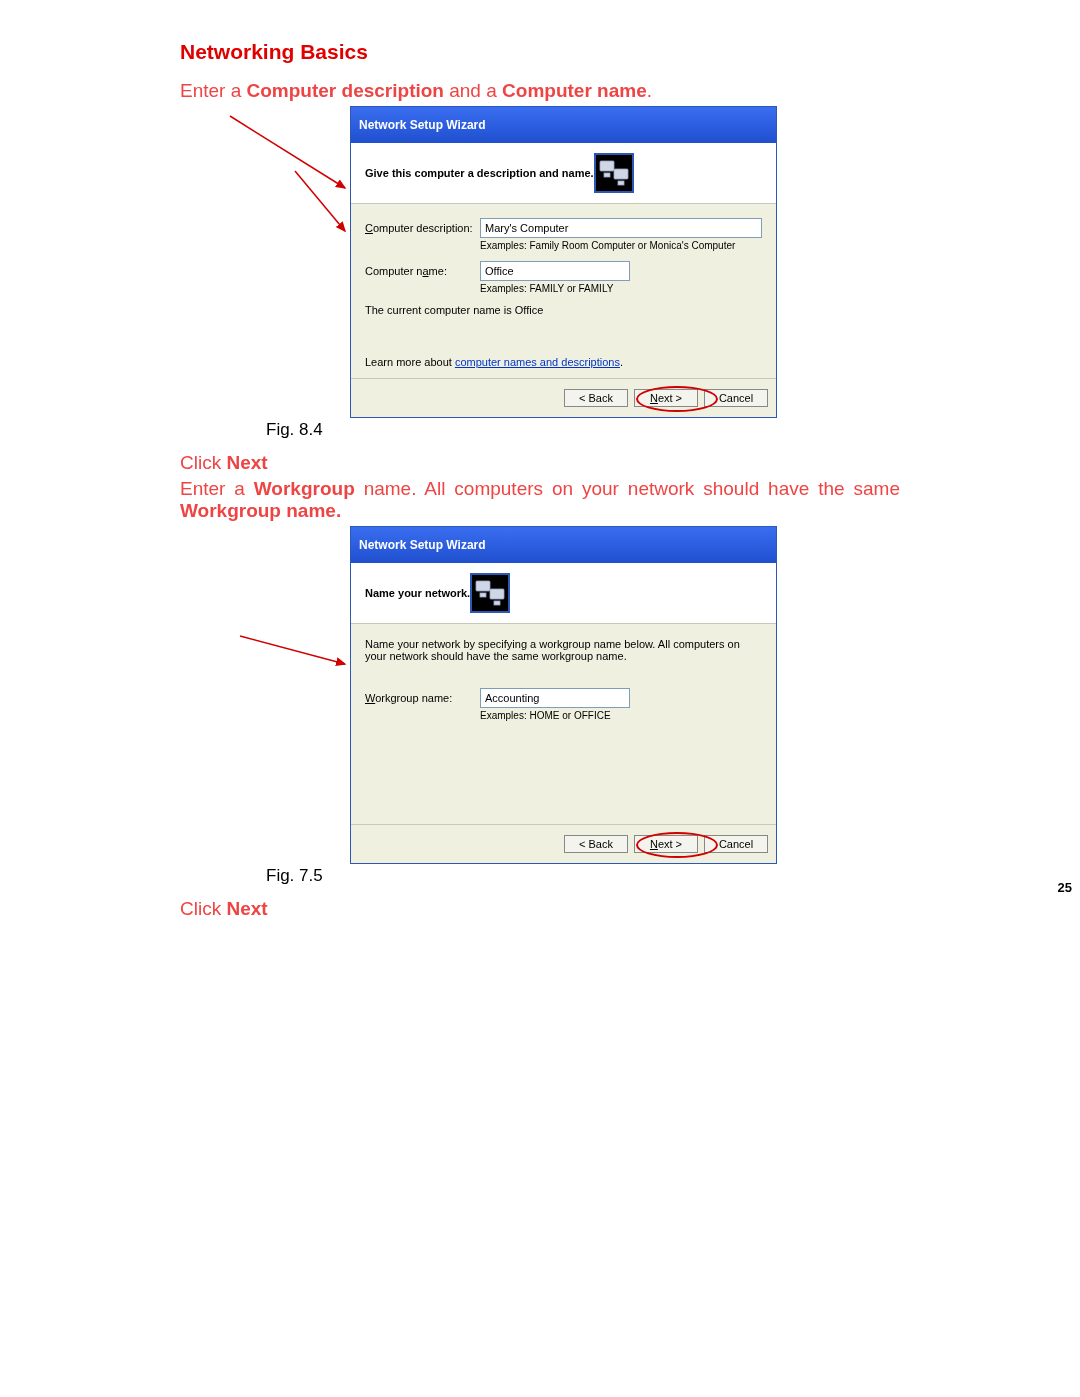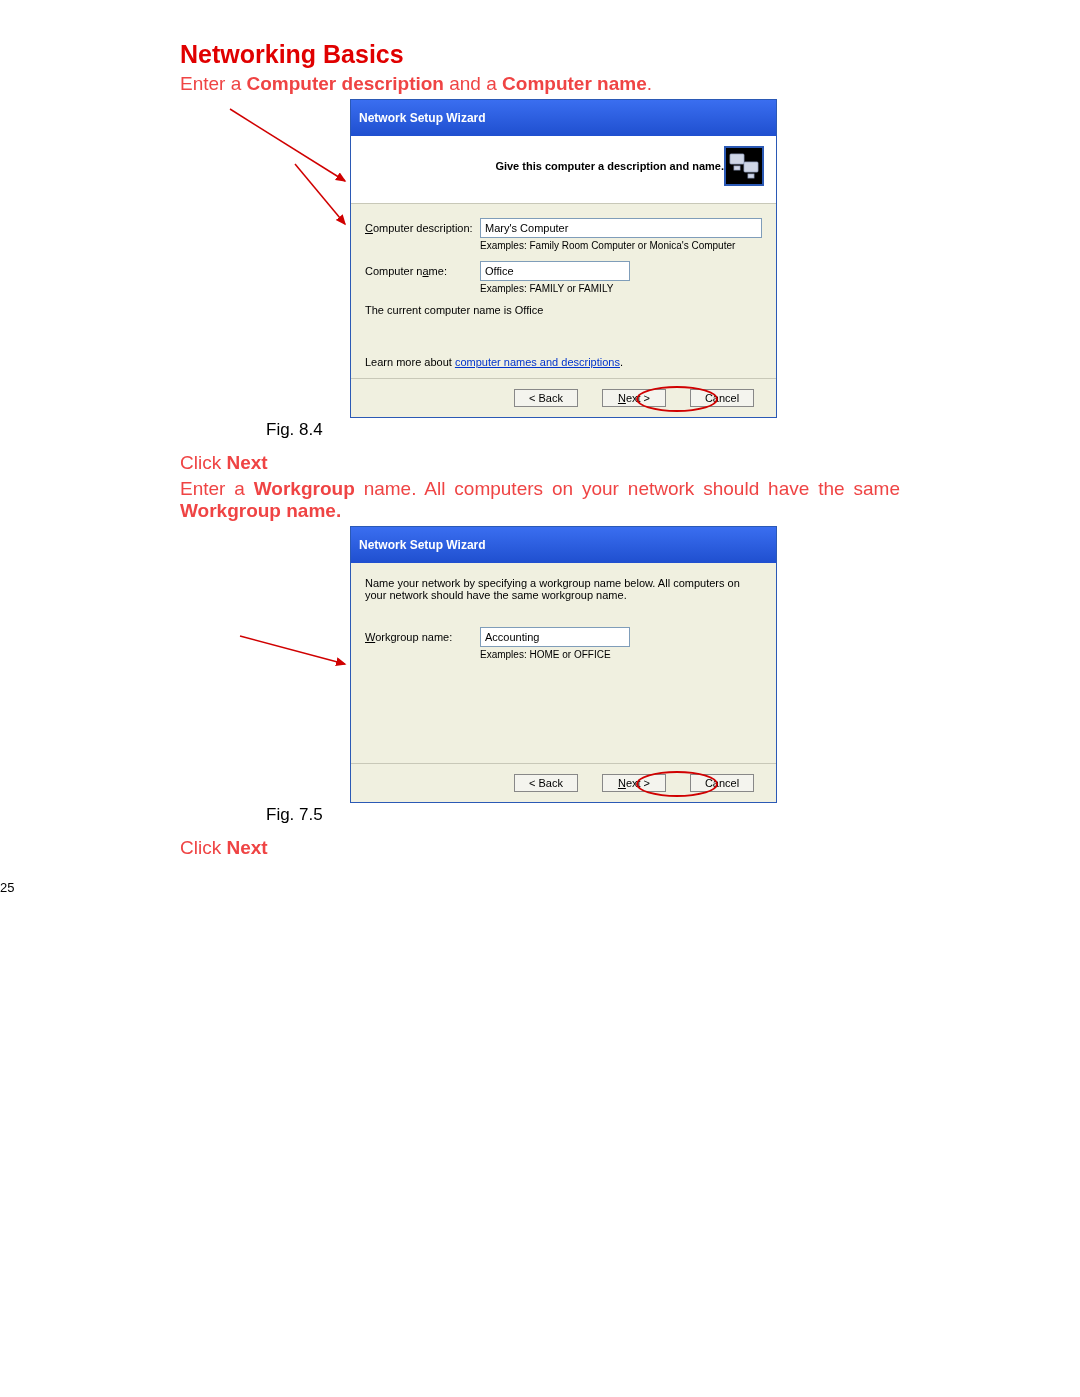"Networking Basics" .section-title { font-size: 25px -> 21px; margin: 0 0 4px 0 -> 0 0 16px 0 }
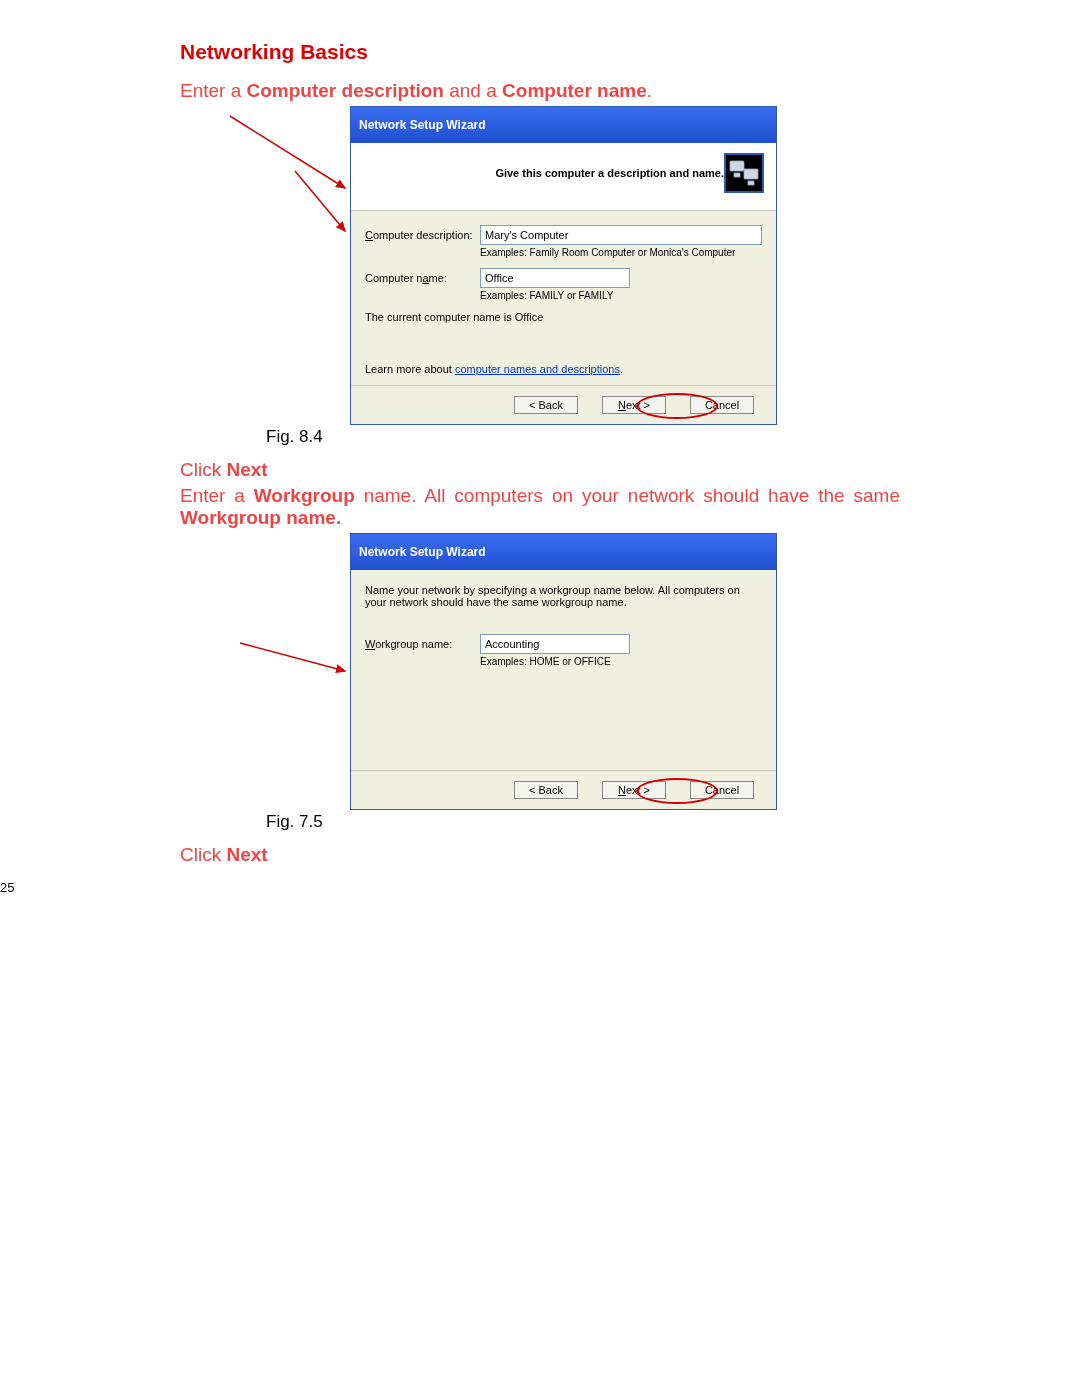"Give this computer a description" .header { justify-content: flex-end -> flex-start; padding: 10px 12px 17px 14px -> 10px 12px 10px 14px }
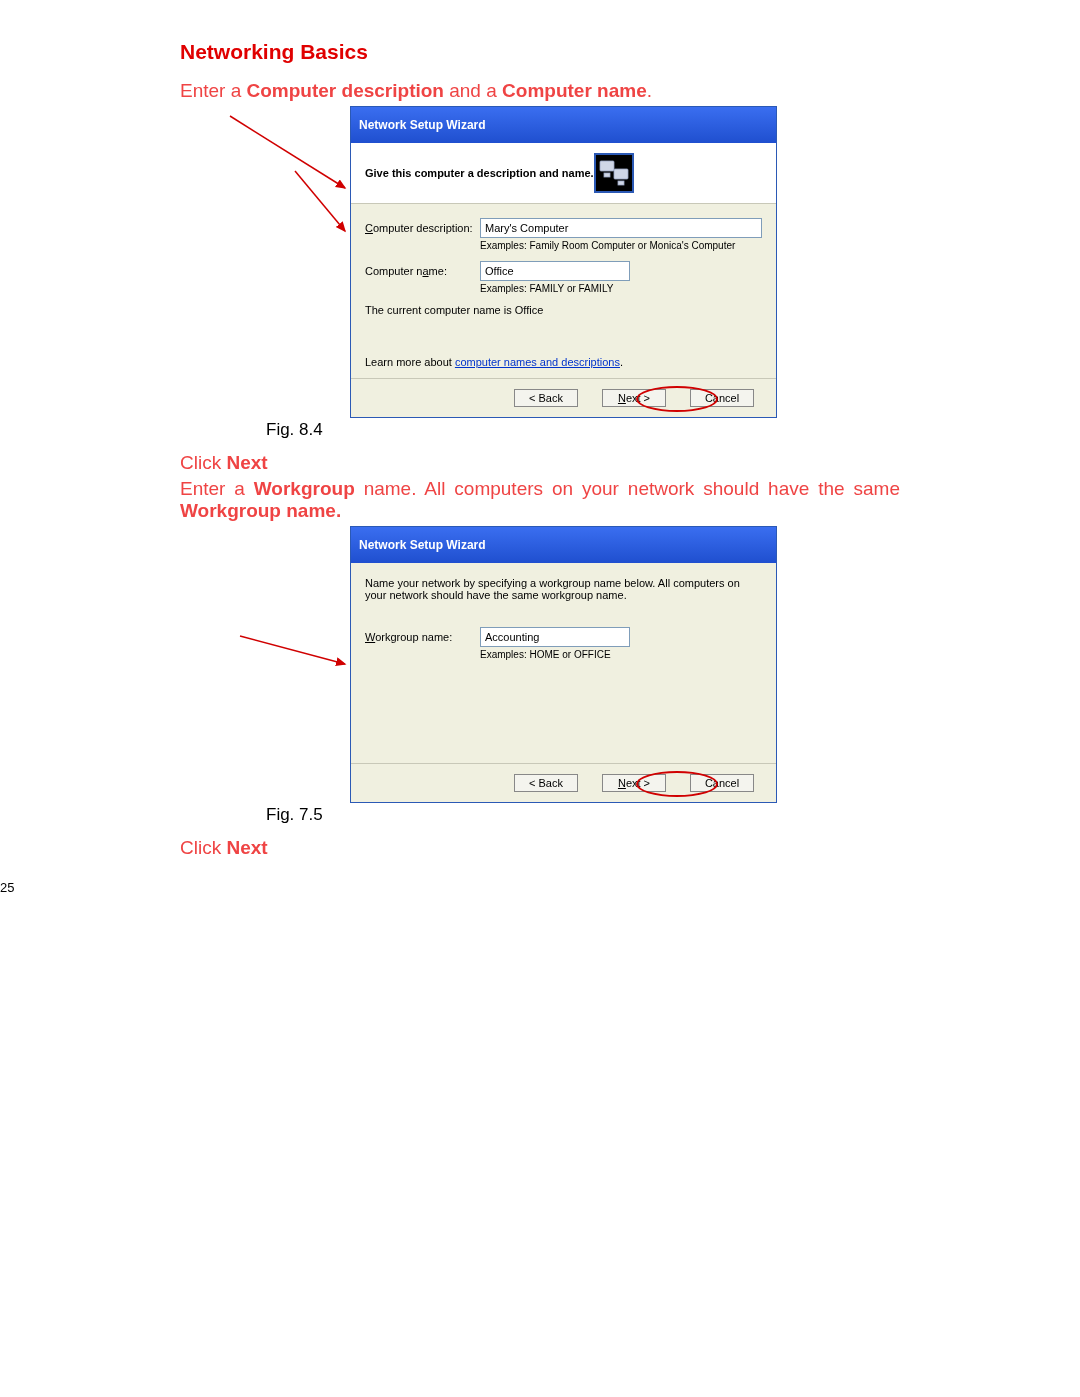"< Back" .footer { gap: 24px -> 6px; padding: 10px 22px -> 10px 8px }
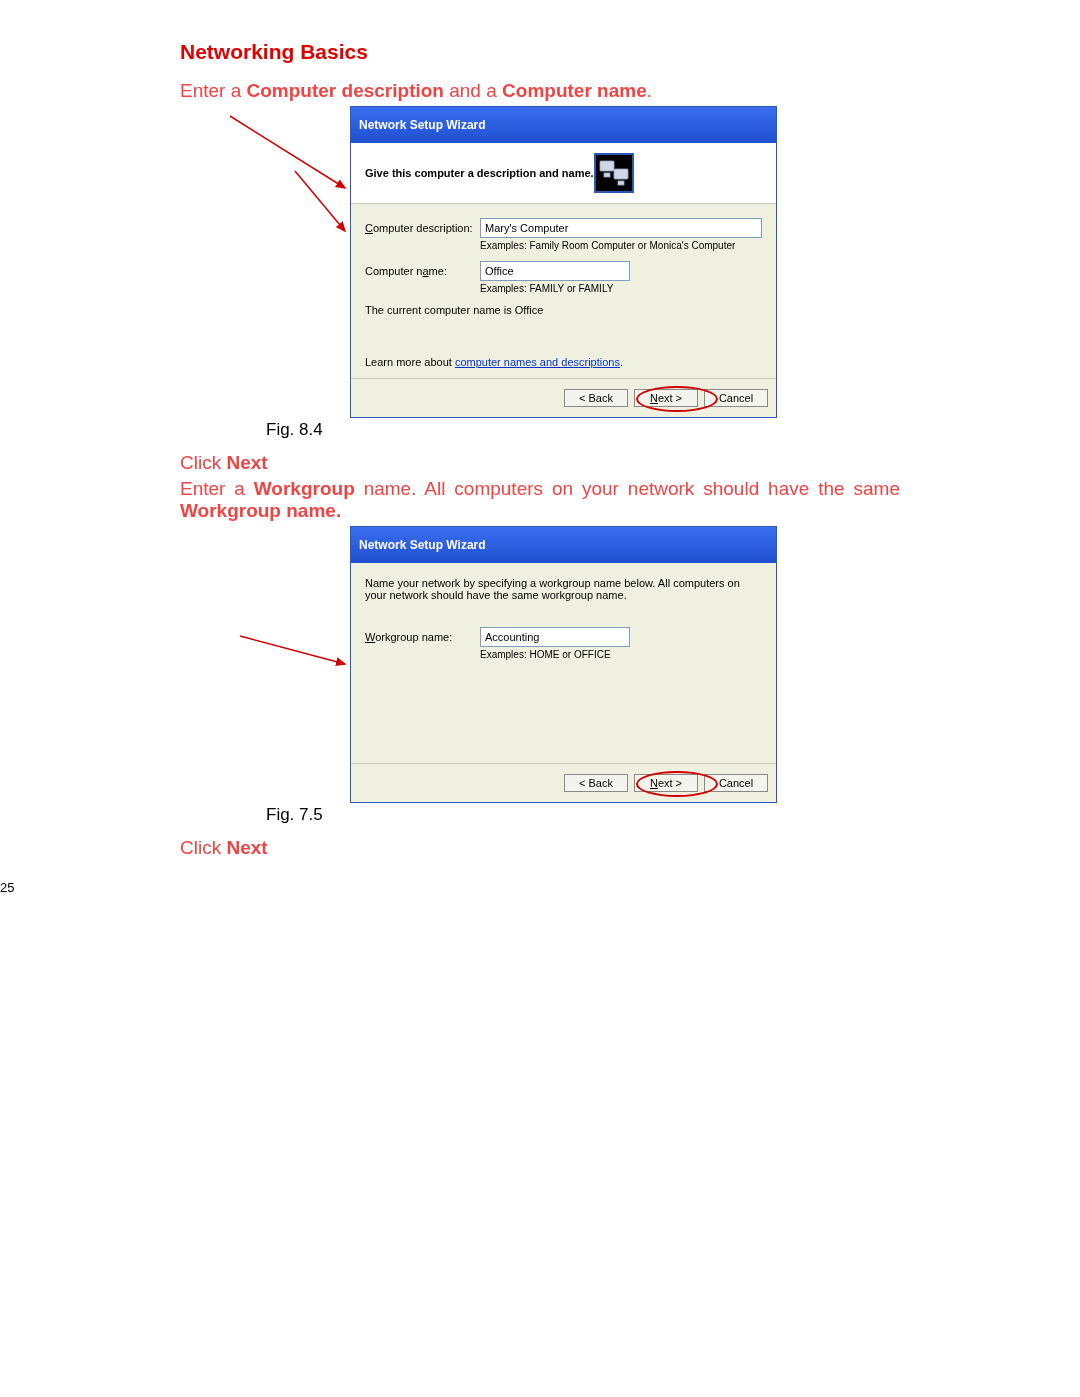"Name your network." div.header { html: none -> <div> <span>Name your network.</span> <span> <svg> <g> <rect></rect> <rect></rect> <rect></rect> <rect></rect> </g> </svg> </span> </div> }
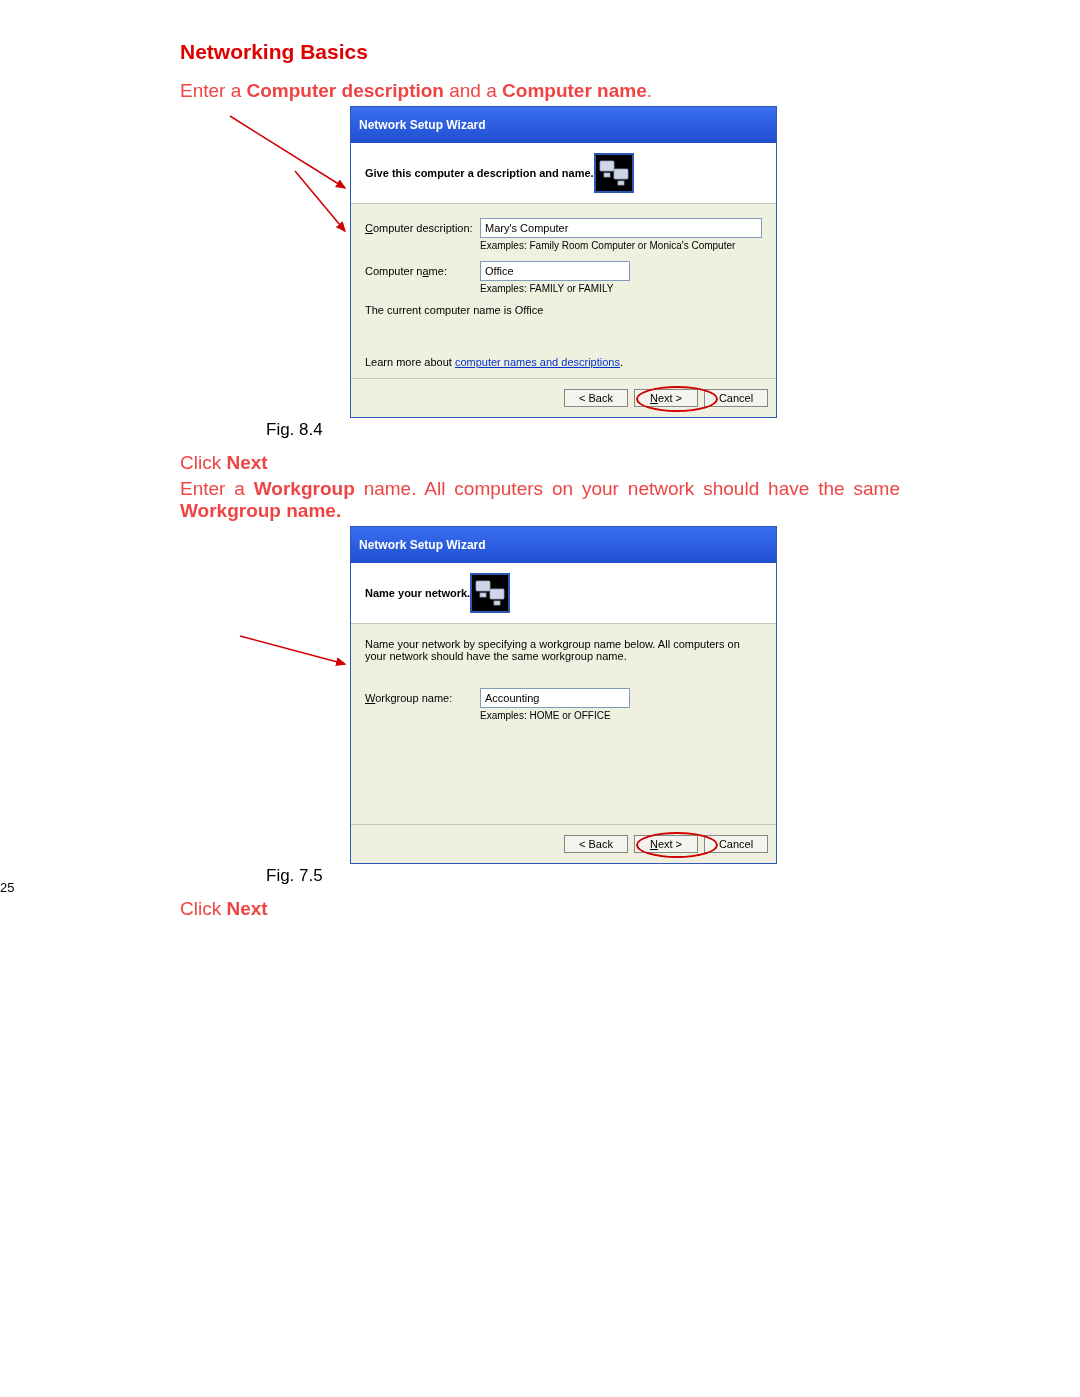"25" .pagenum { font-weight: none -> bold; right: 0 -> 8px; text-align: left -> right }
